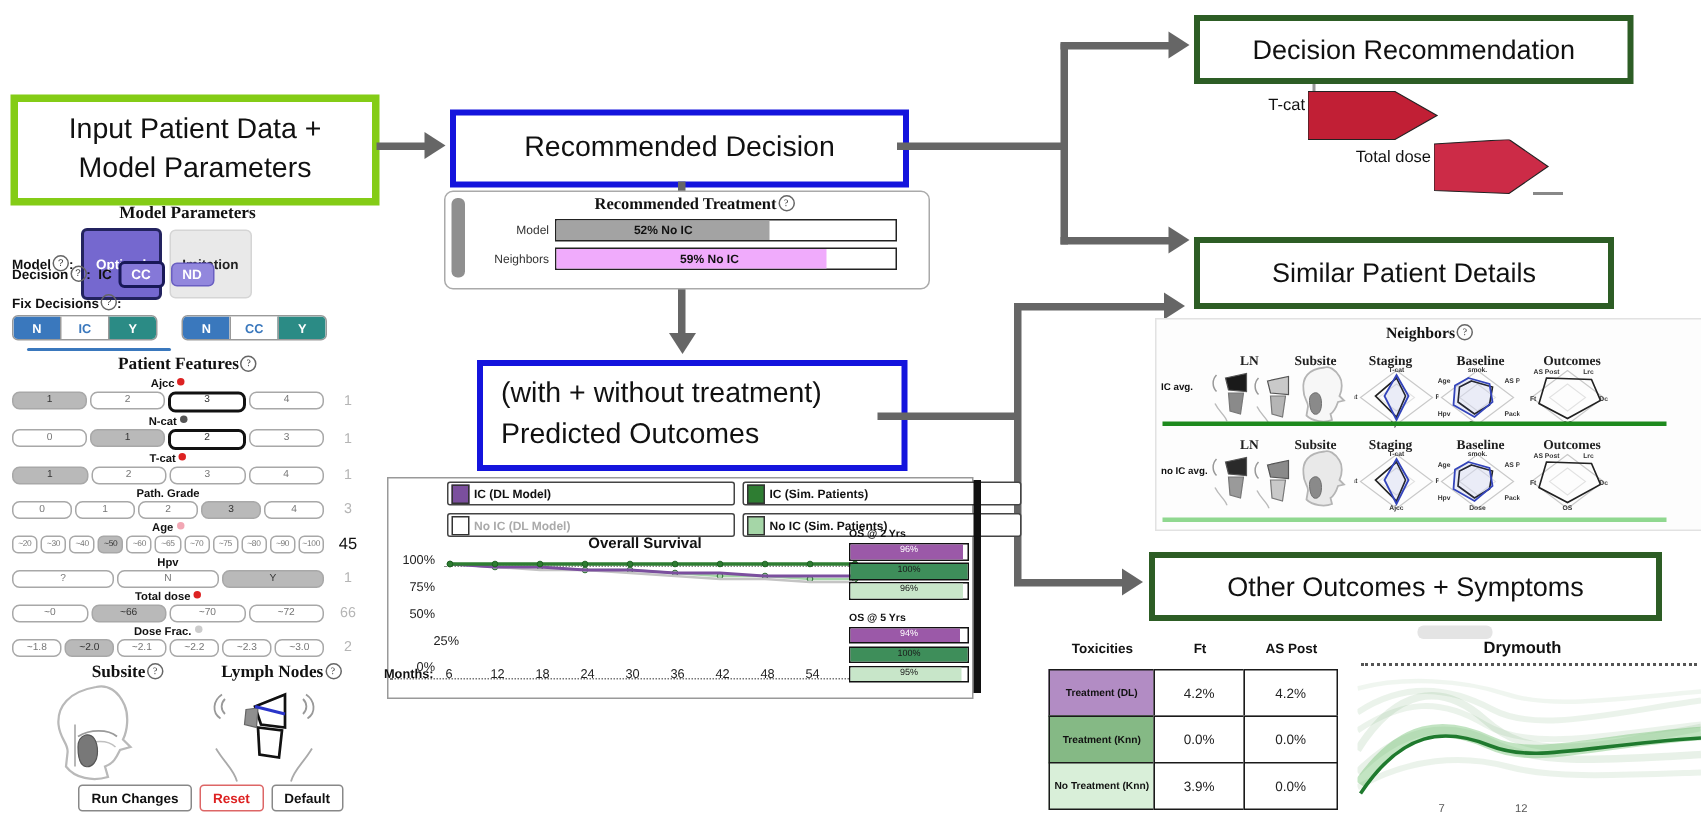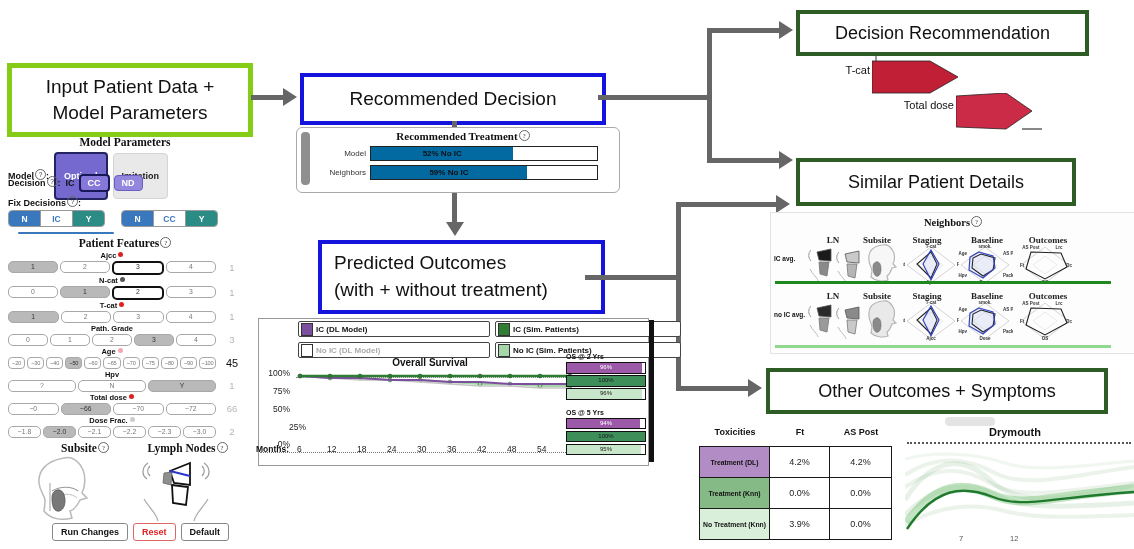"52% No IC" div.rt-fill { background: #0369a1 -> #a3a3a3 }
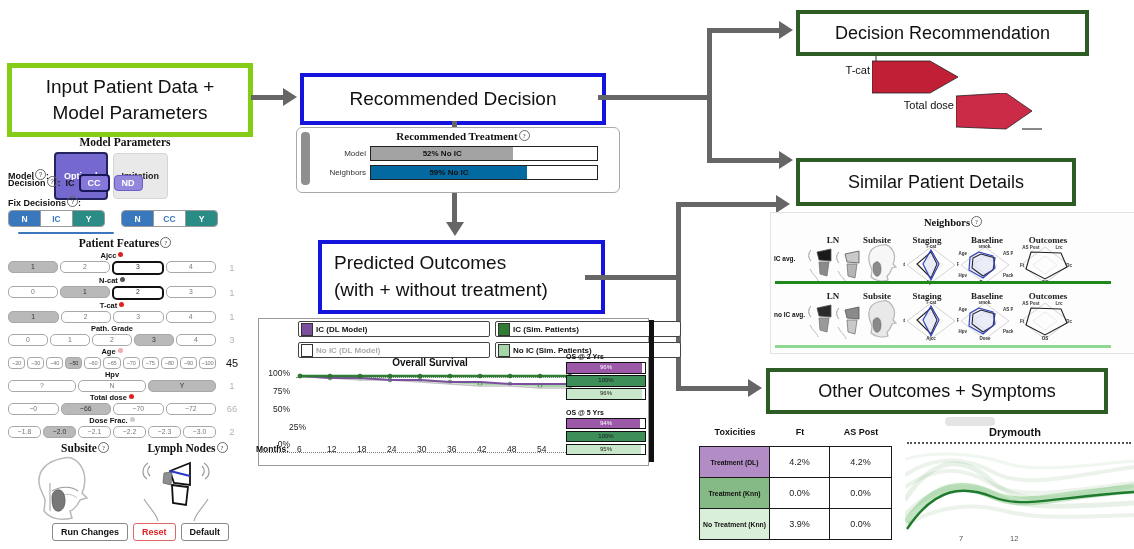"59% No IC" div.rt-fill { background: #0369a1 -> #f0abfc; padding-left: none -> 24px }
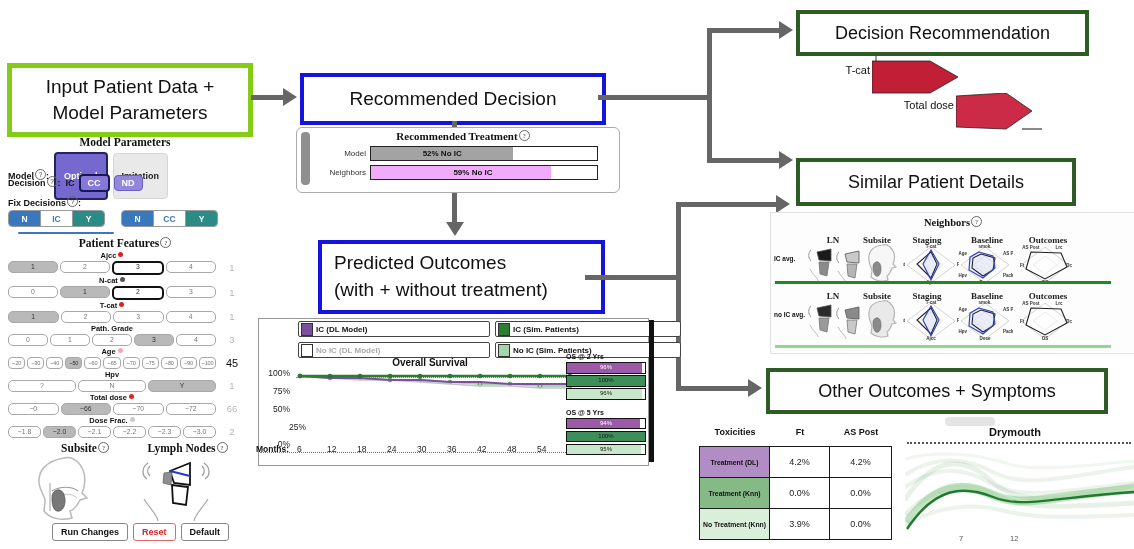"Predicted Outcomes" div { order: before "(with + without treatment)" -> after "(with + without treatment)" }
